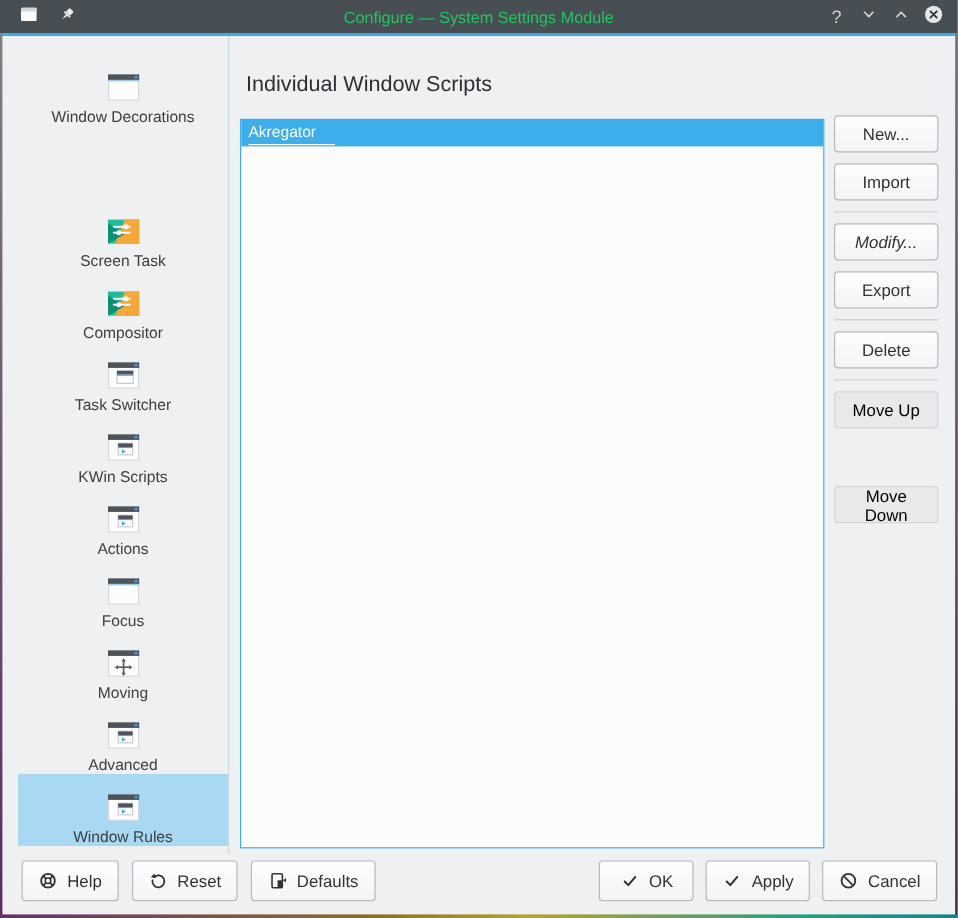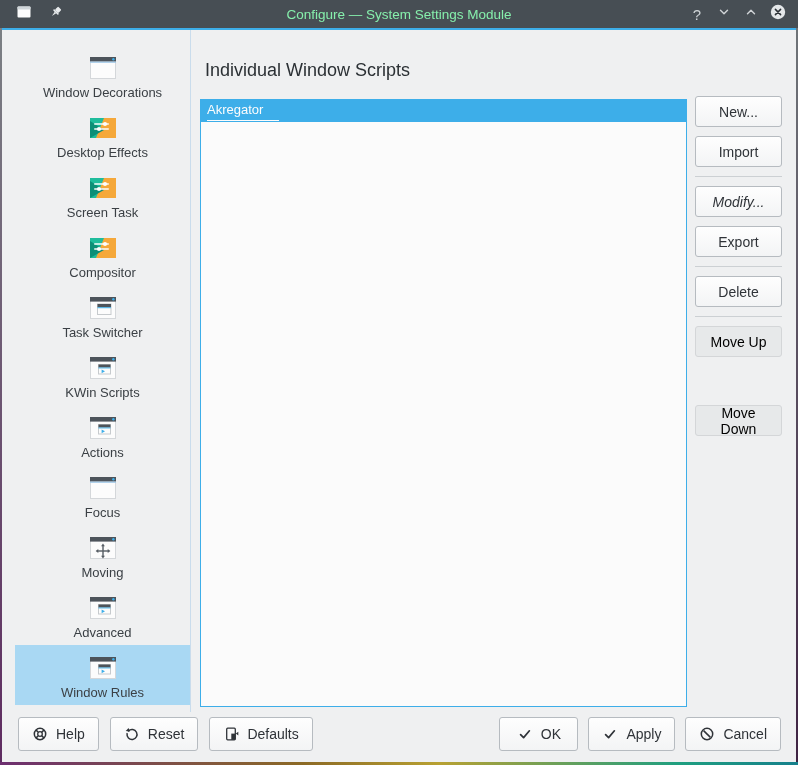"Configure — System Settings Module" .tb-title { color: #86efac -> #22c55e }
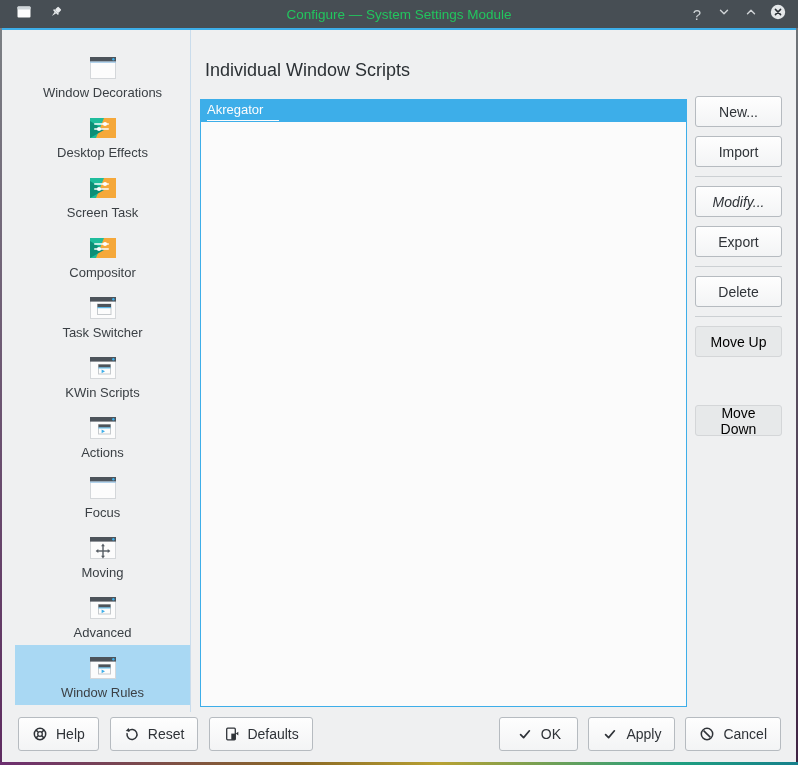"Window Decorations" .sb-item { justify-content: center -> flex-end }
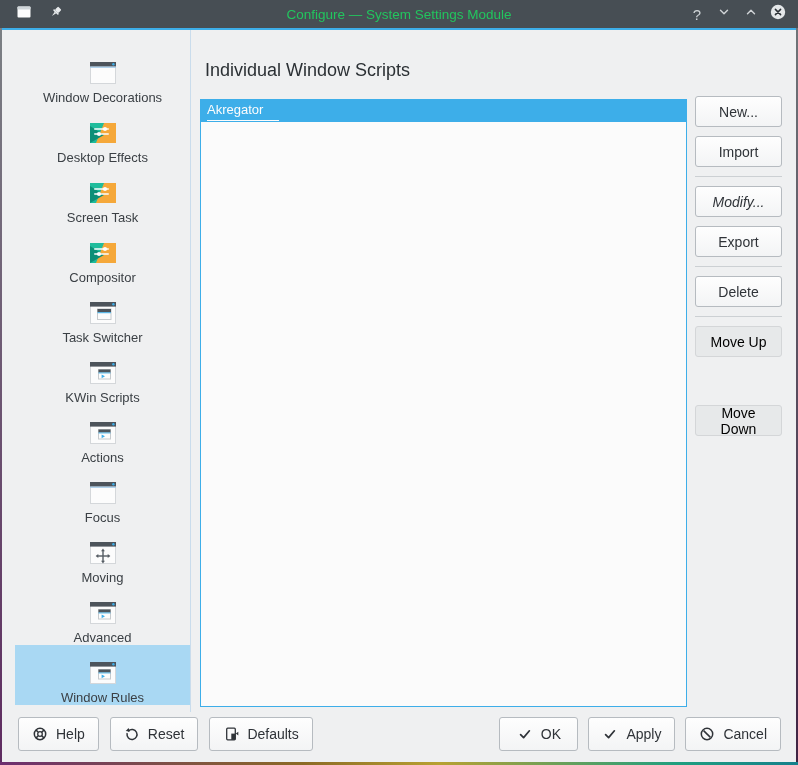"Desktop Effects" div.sb-item { html: <div> <span><svg> <rect></rect> <polygon></polygon> <polygon></polygon> <rect></rect> <circle></circle> <rect></rect> <circle></circle> </svg></span> <div>Desktop Effects</div> </div> -> none }
